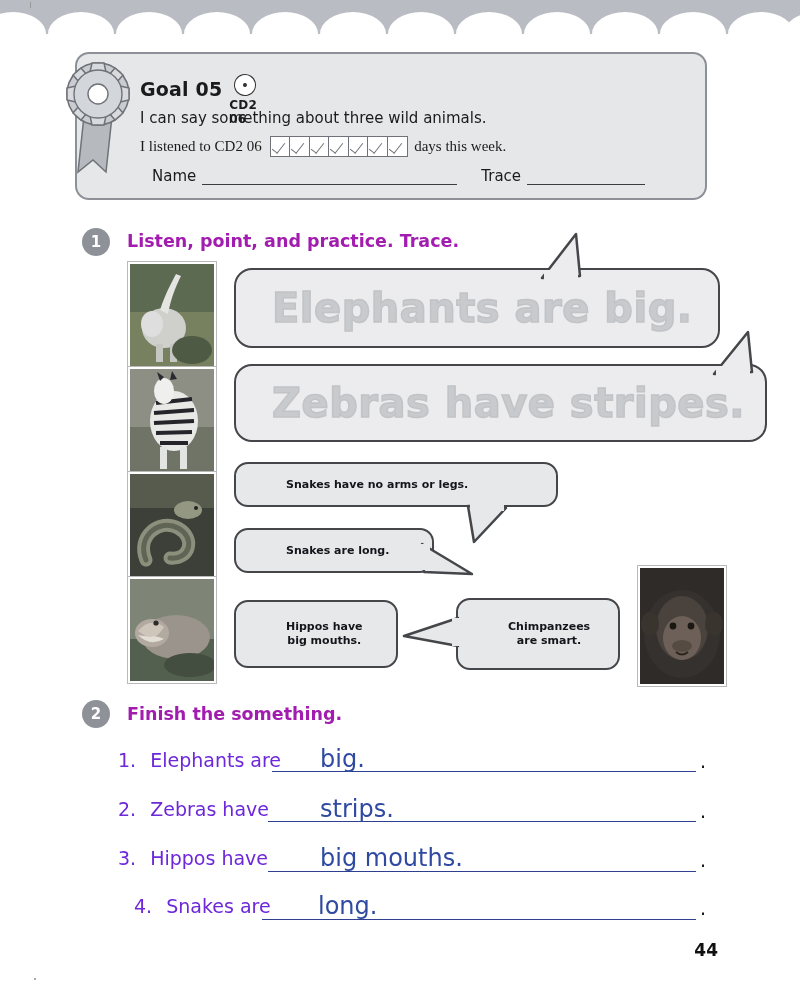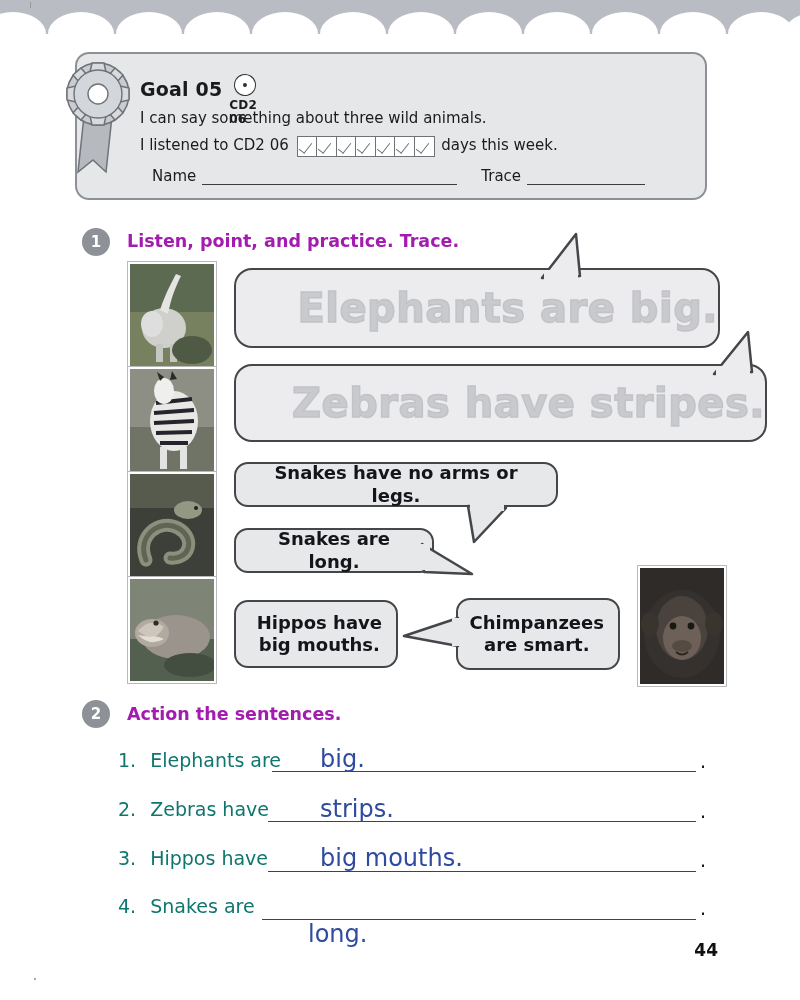"I listened to CD2 06" .goal-line.with-checks { align-items: none -> center; font-family: none -> Liberation Serif, serif }
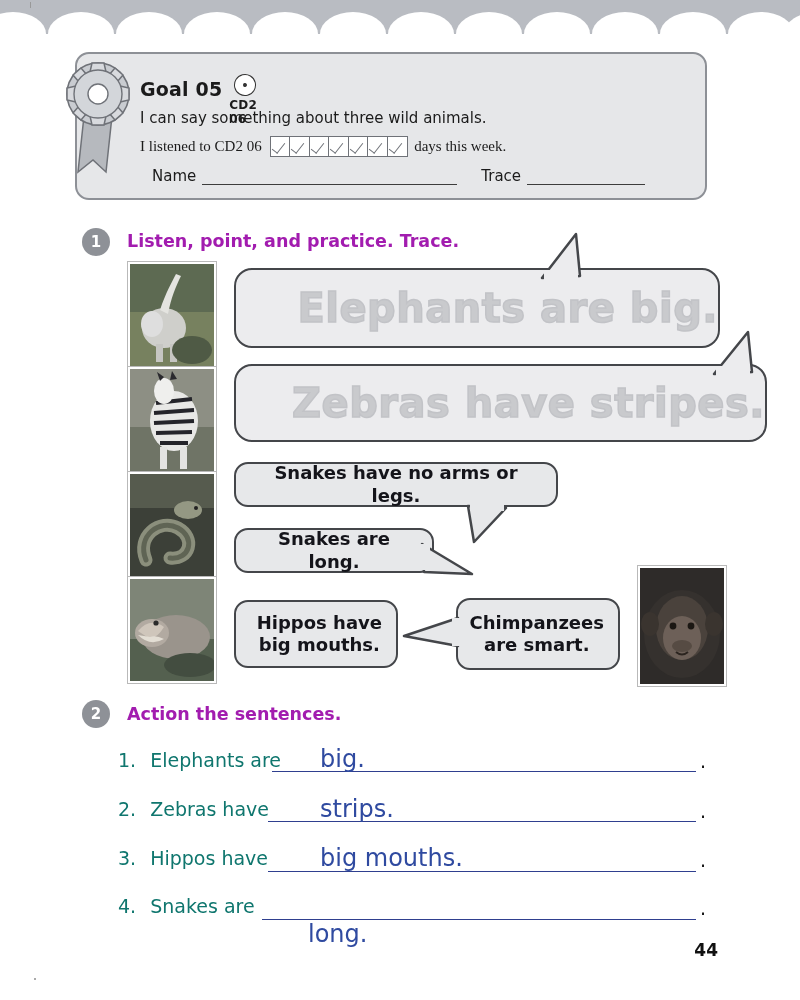"Elephants are big." .bubble { justify-content: flex-end -> flex-start; padding-left: none -> 36px }
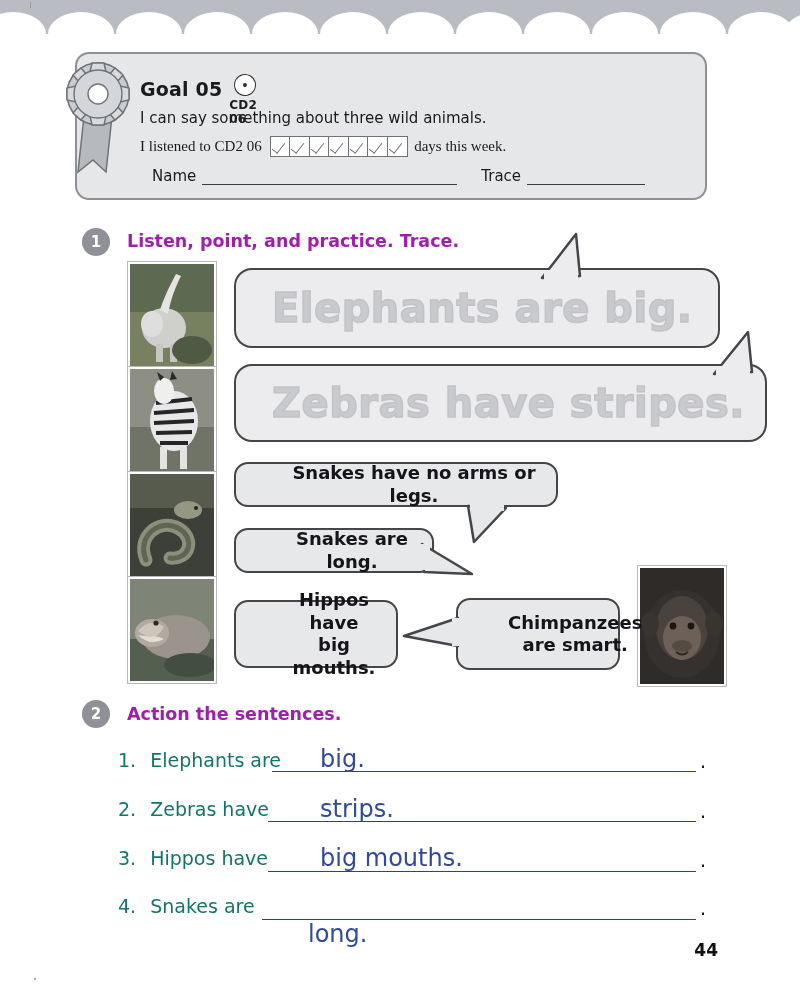"Snakes have no arms or" .bubble-text { font-size: 18px -> 11px }
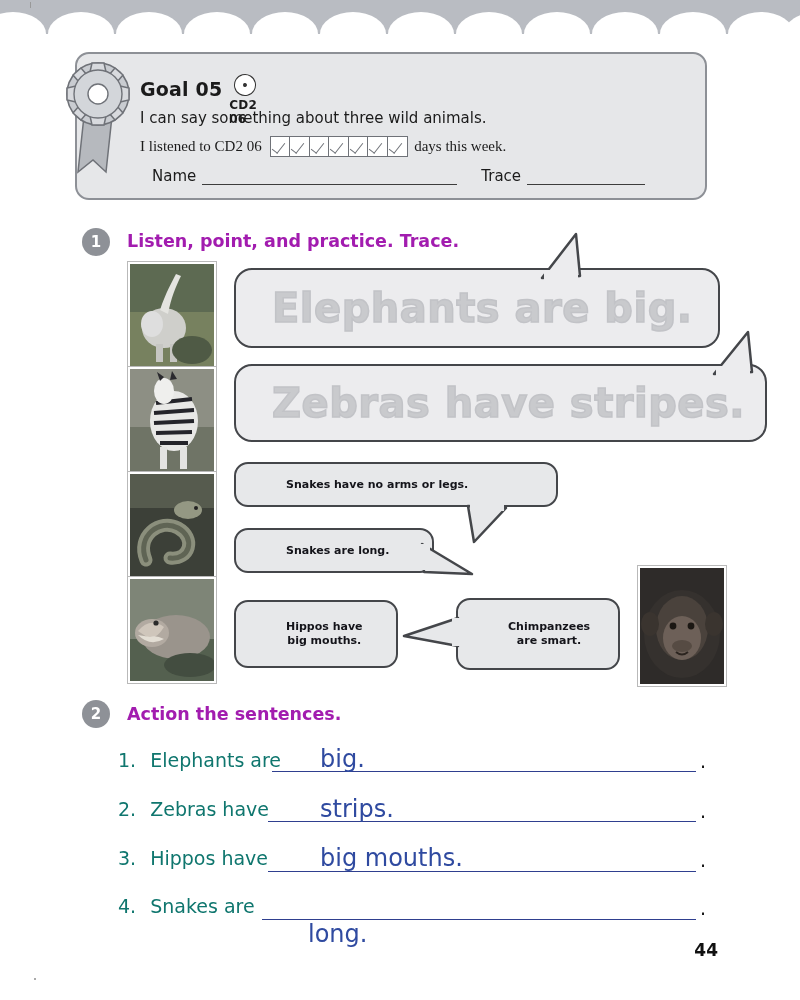"Action the sentences." div.sec-title { text: Action the sentences -> Finish the something }
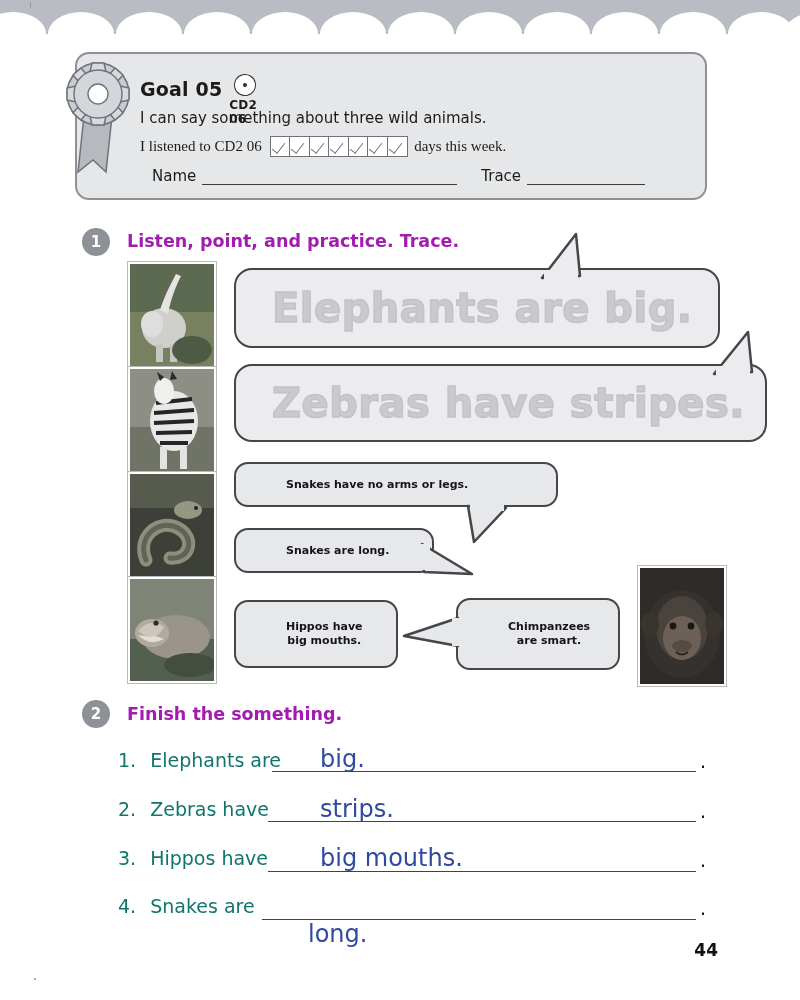"1. Elephants are" .sentence-row { color: #0f766e -> #6d28d9 }
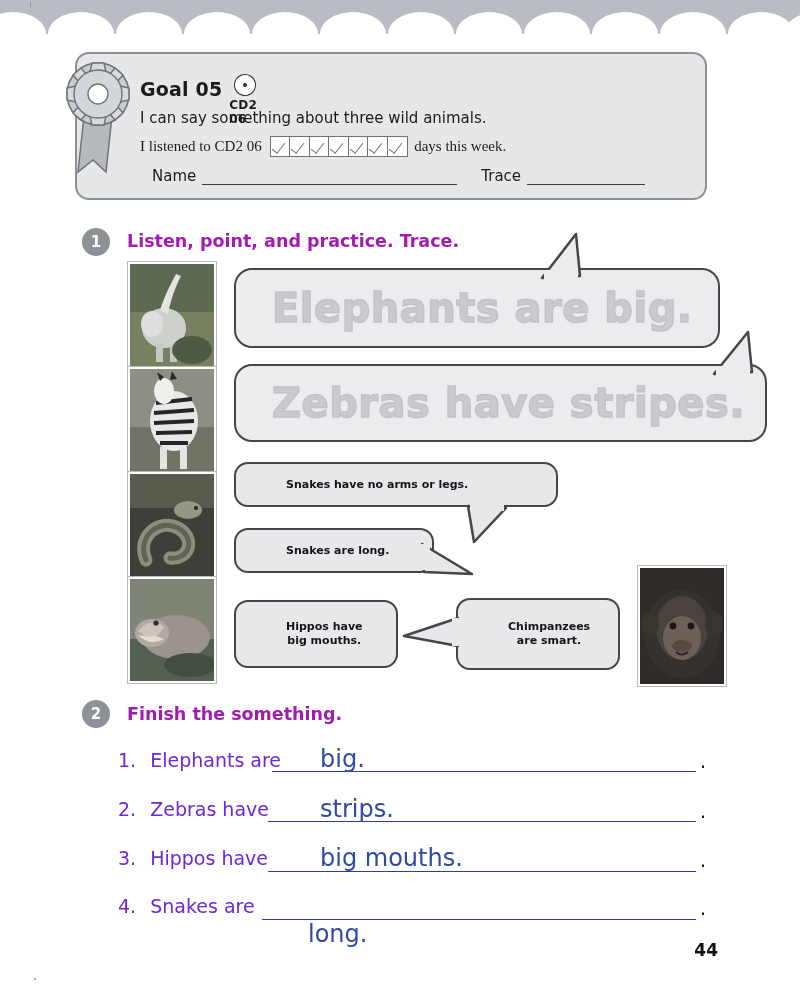"4. Snakes are" div.sentence-row { left: 118px -> 134px }
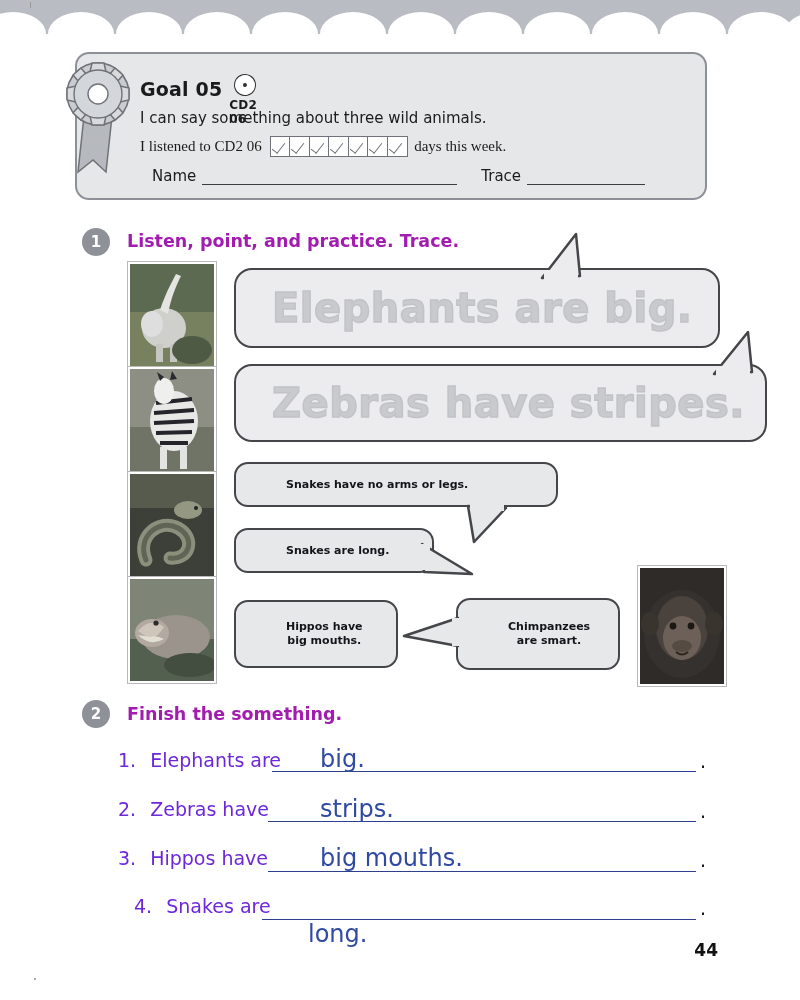"long." div.answer { left: 308px -> 318px; margin-top: 28px -> none }
